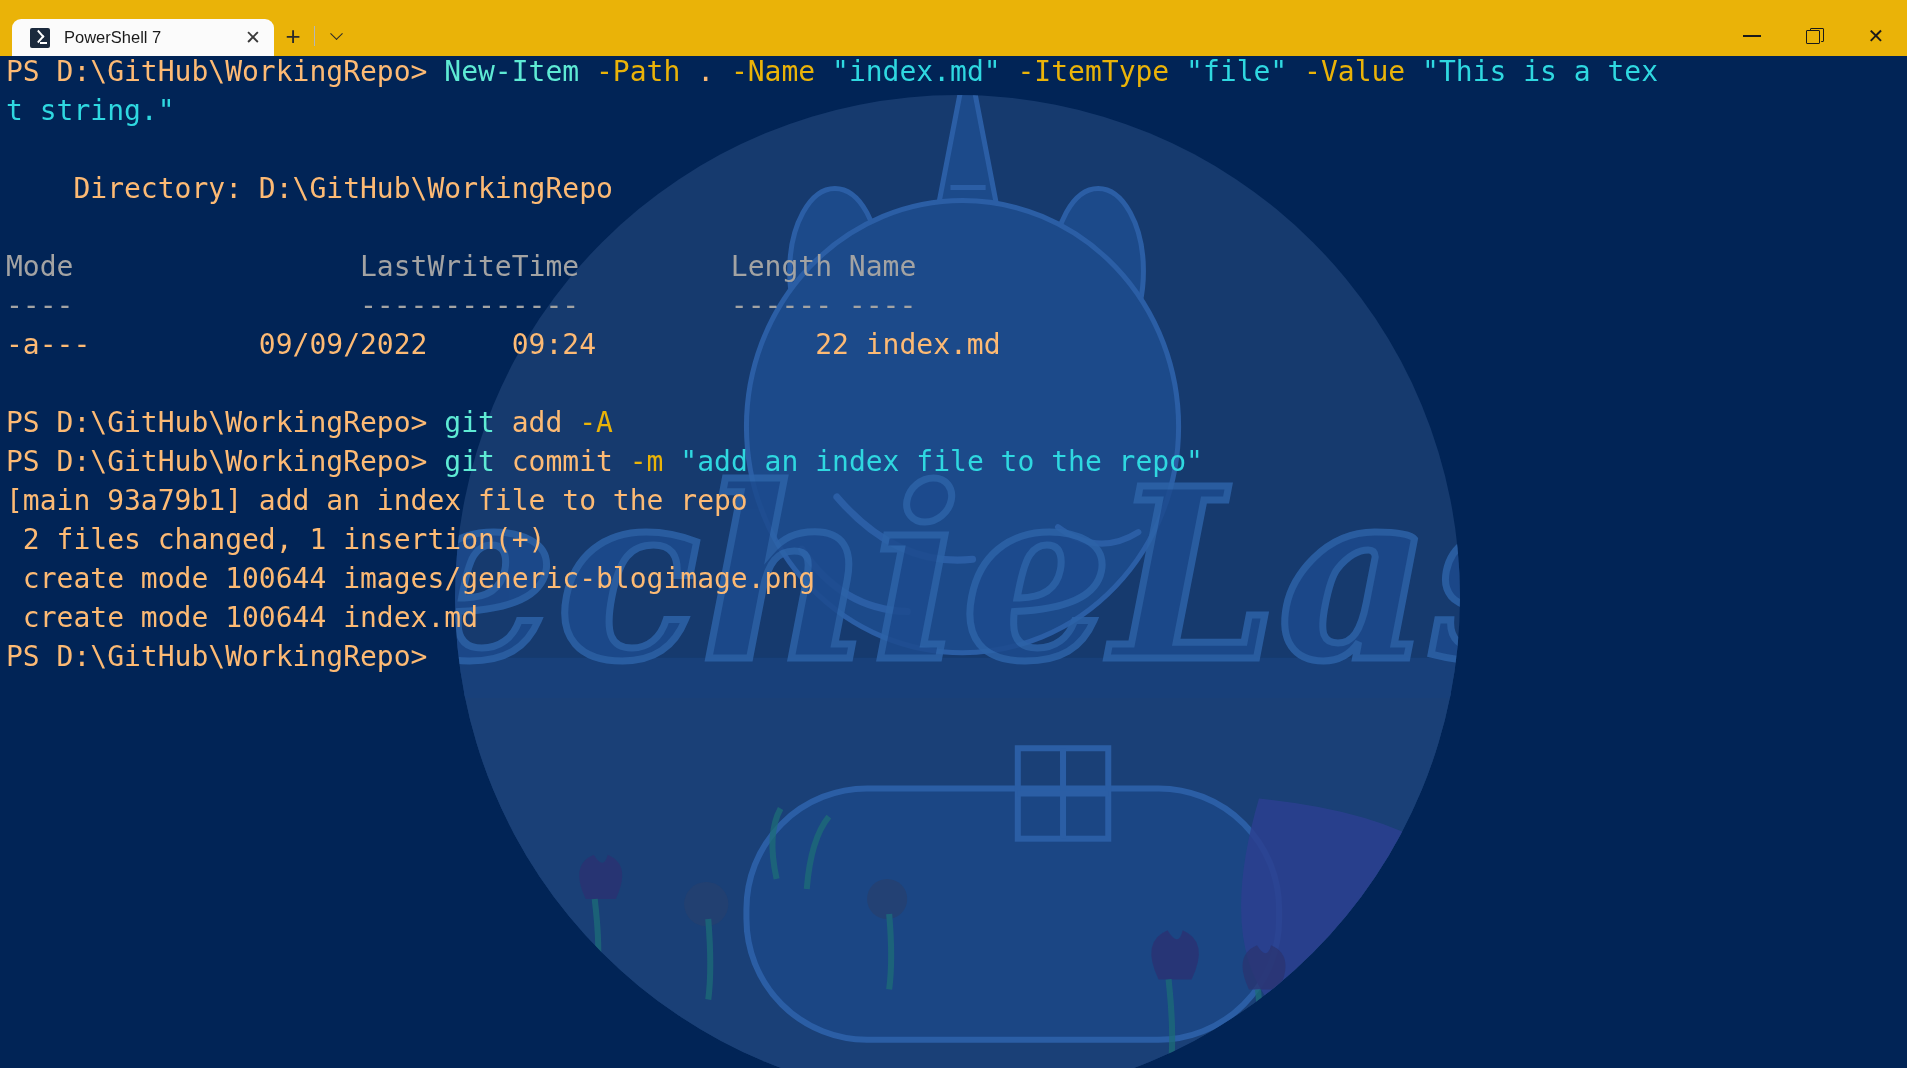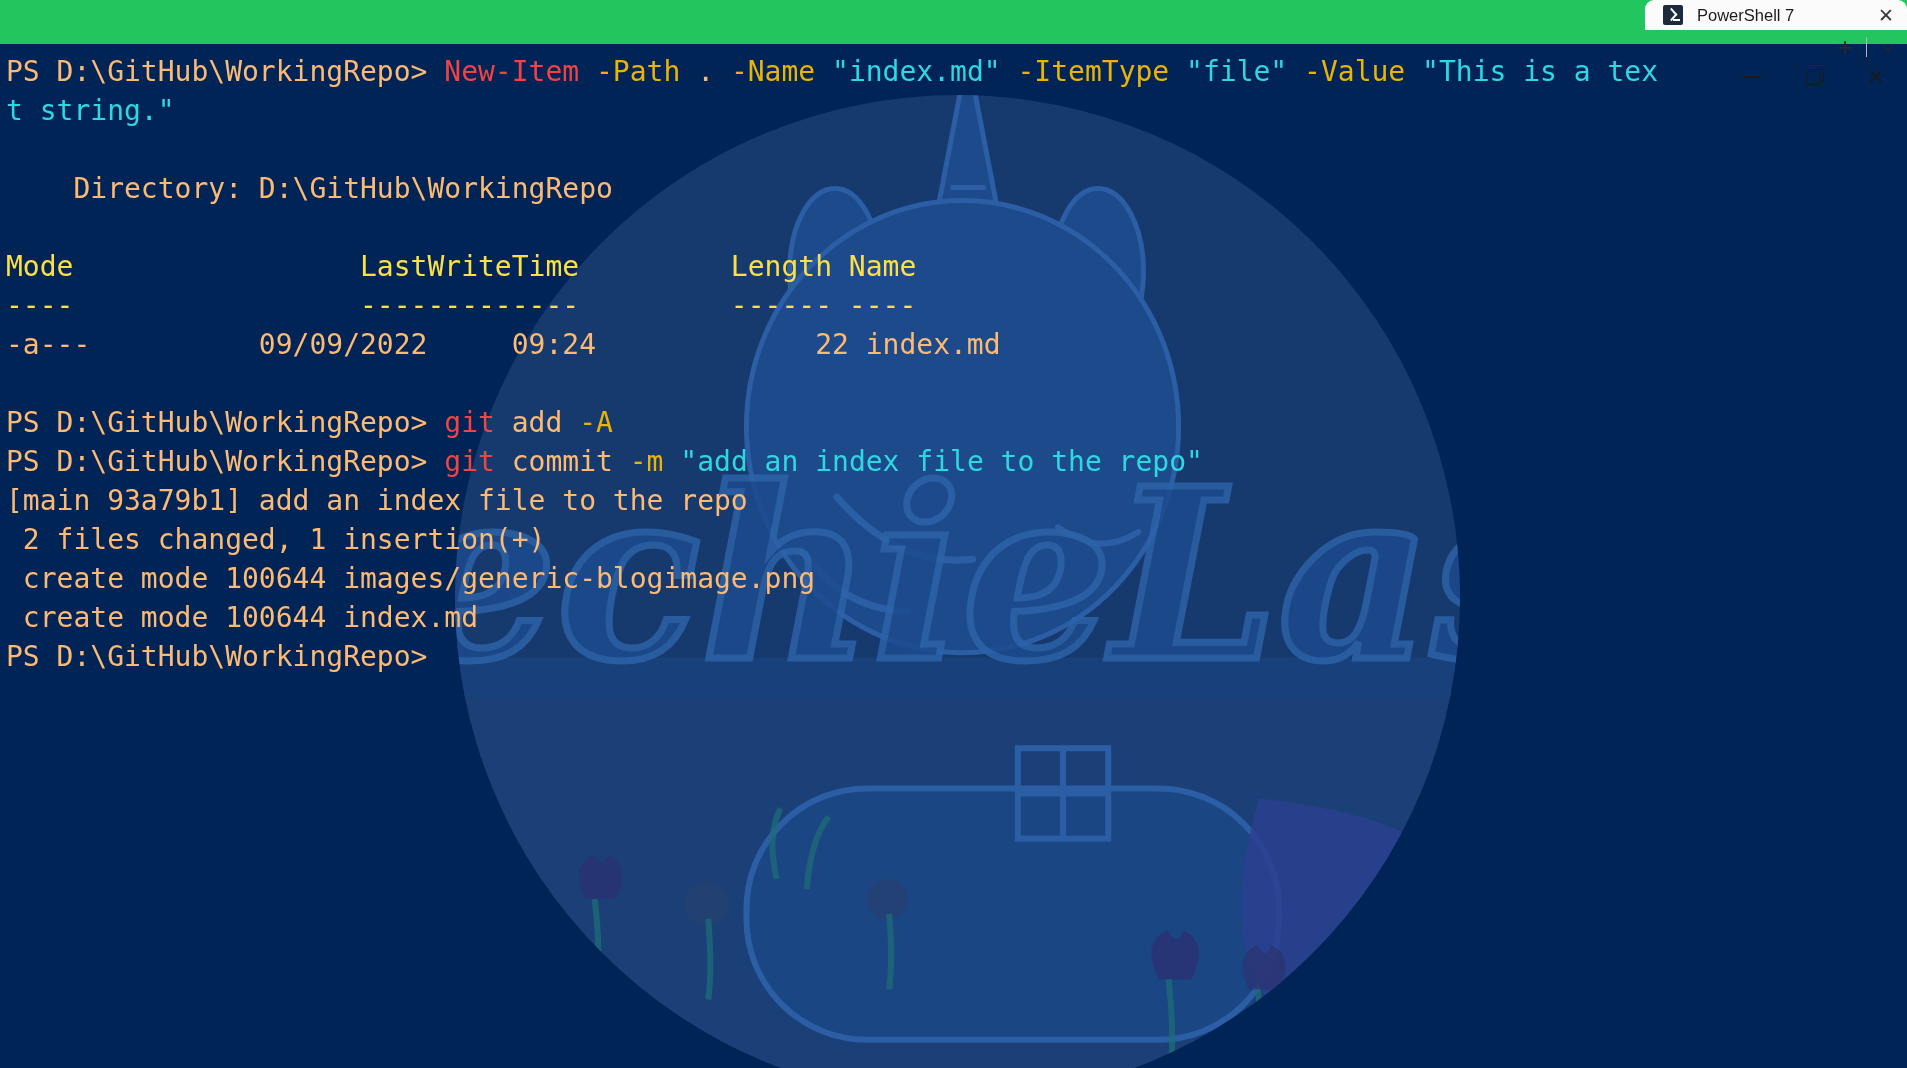"PowerShell 7" .titlebar { background: #22c55e -> #eab308; flex-direction: column -> none; height: 44px -> 56px }
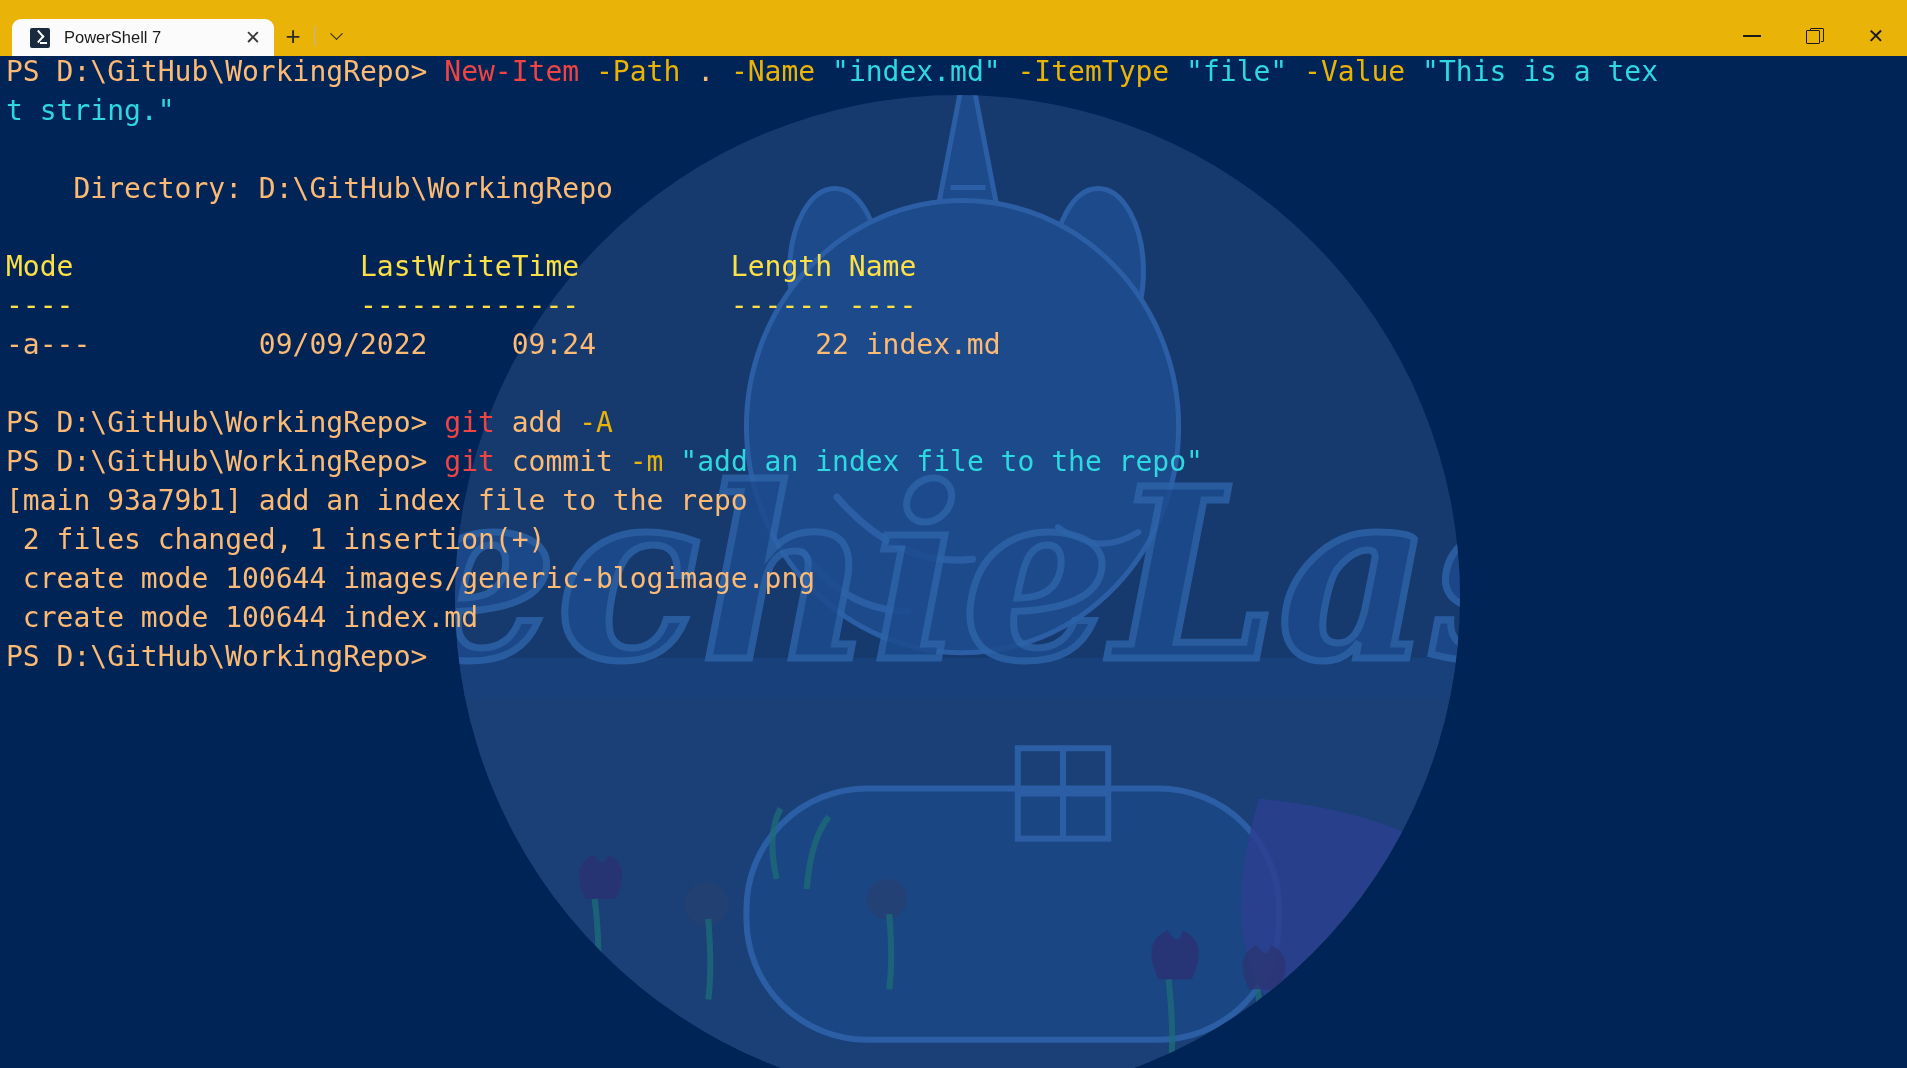"New-Item" .c-yellow { color: #ef4444 -> #5eead4 }
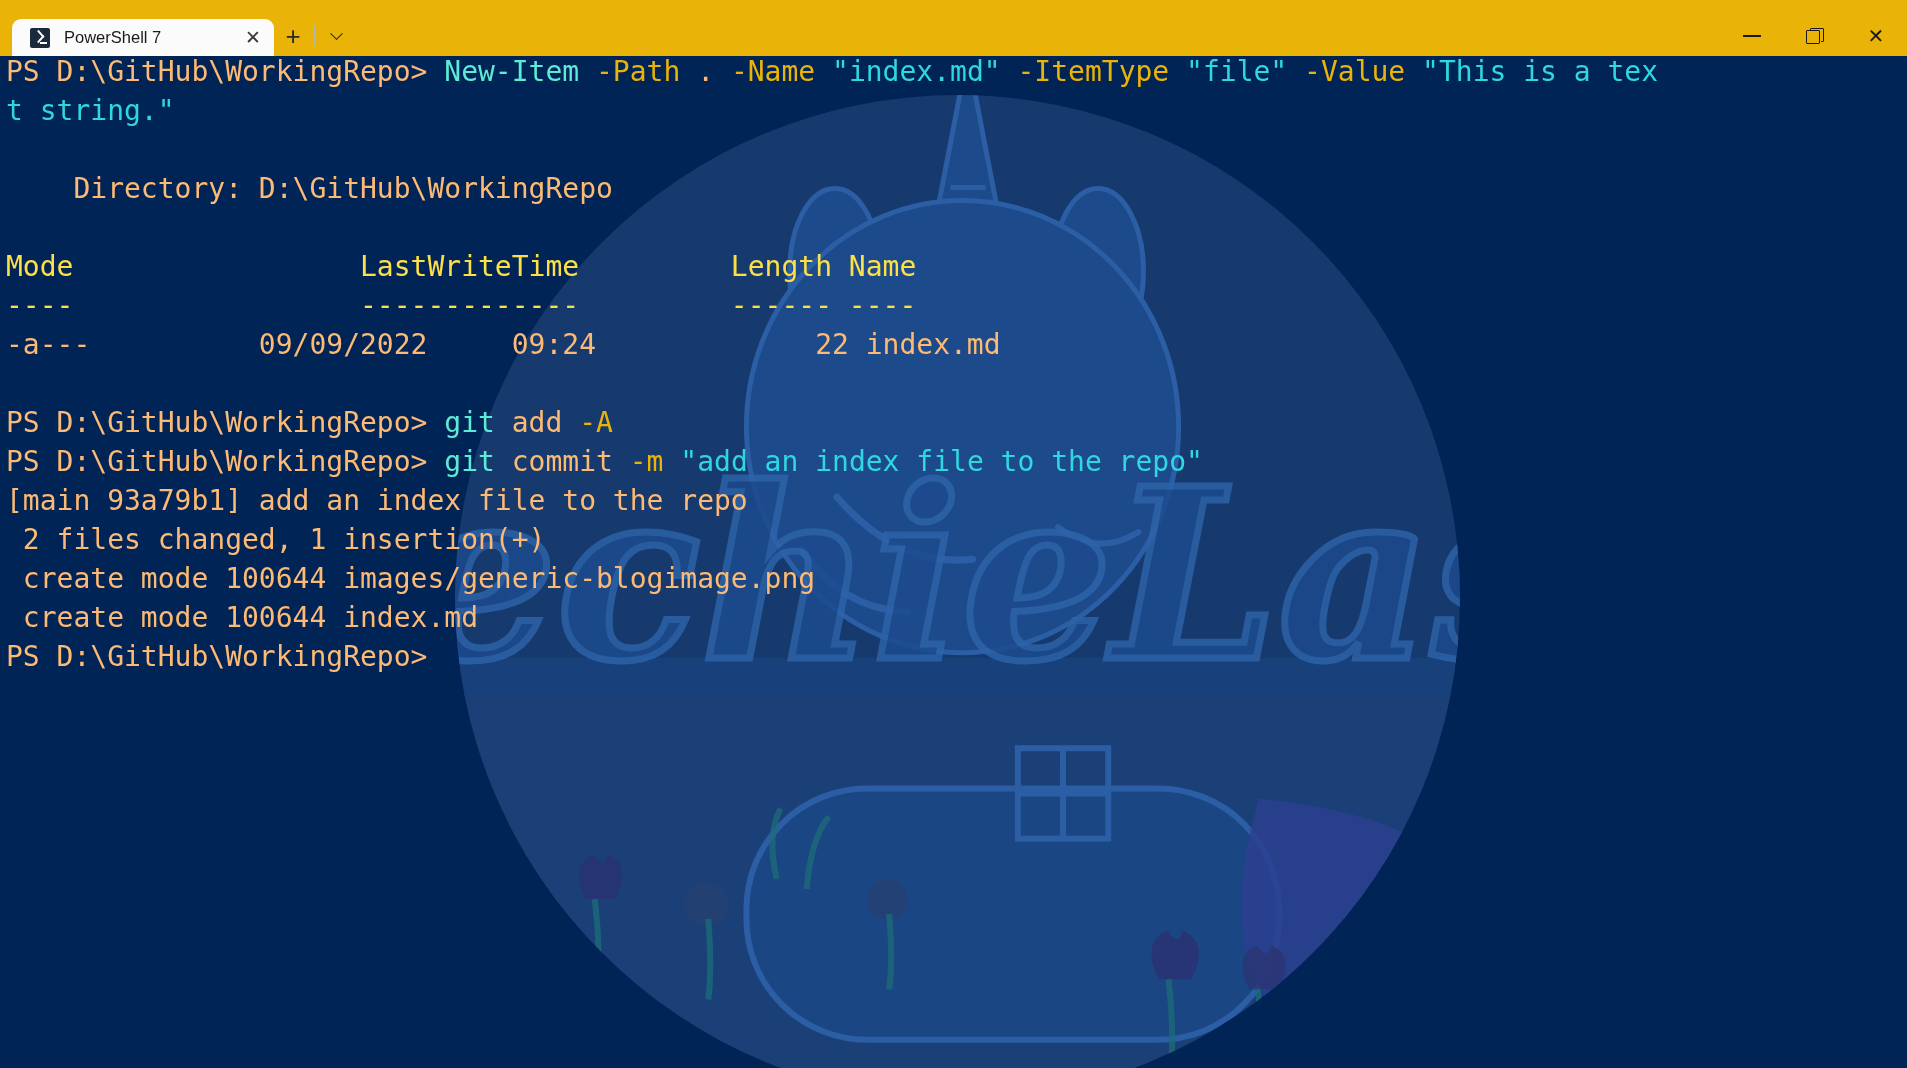"Mode LastWriteTime Length Name" .c-green { color: #fde047 -> #a3a3a3 }
